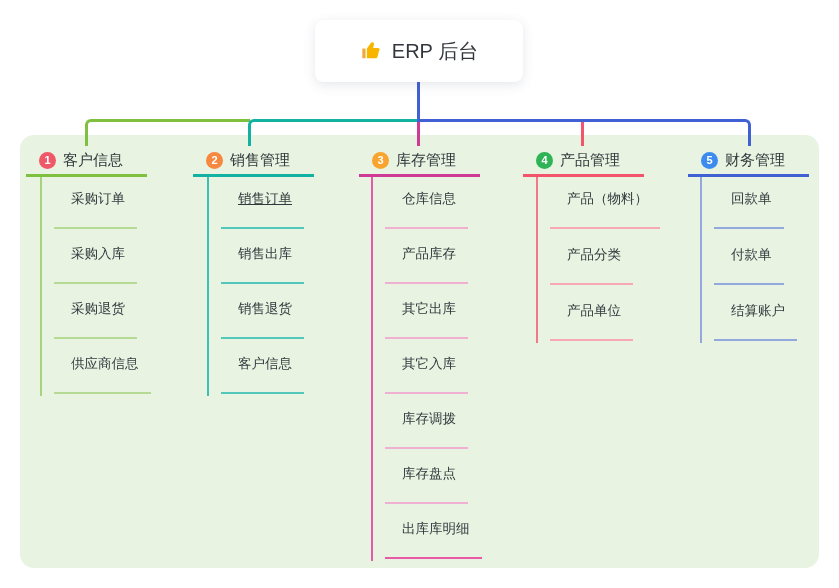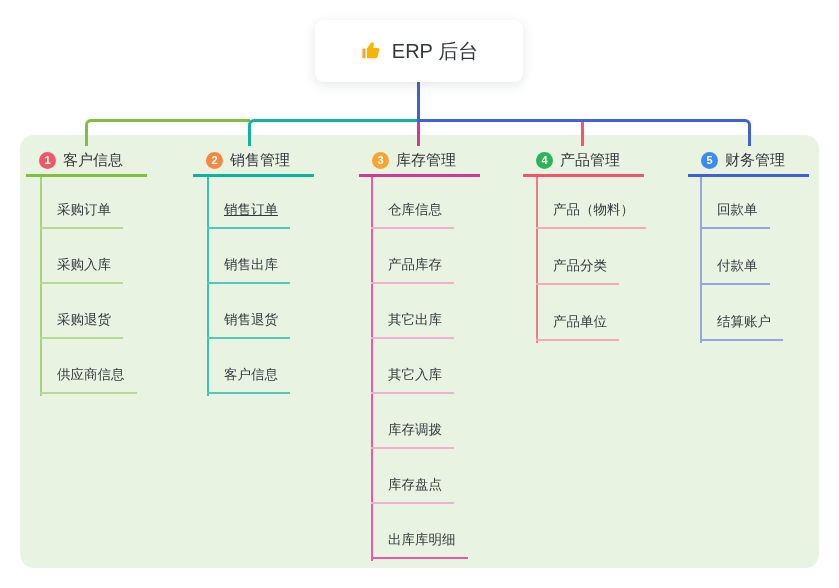"采购订单" .child-node { margin-left: none -> 14px; padding: 0 12px 8px 17px -> 0 12px 19px 17px }
